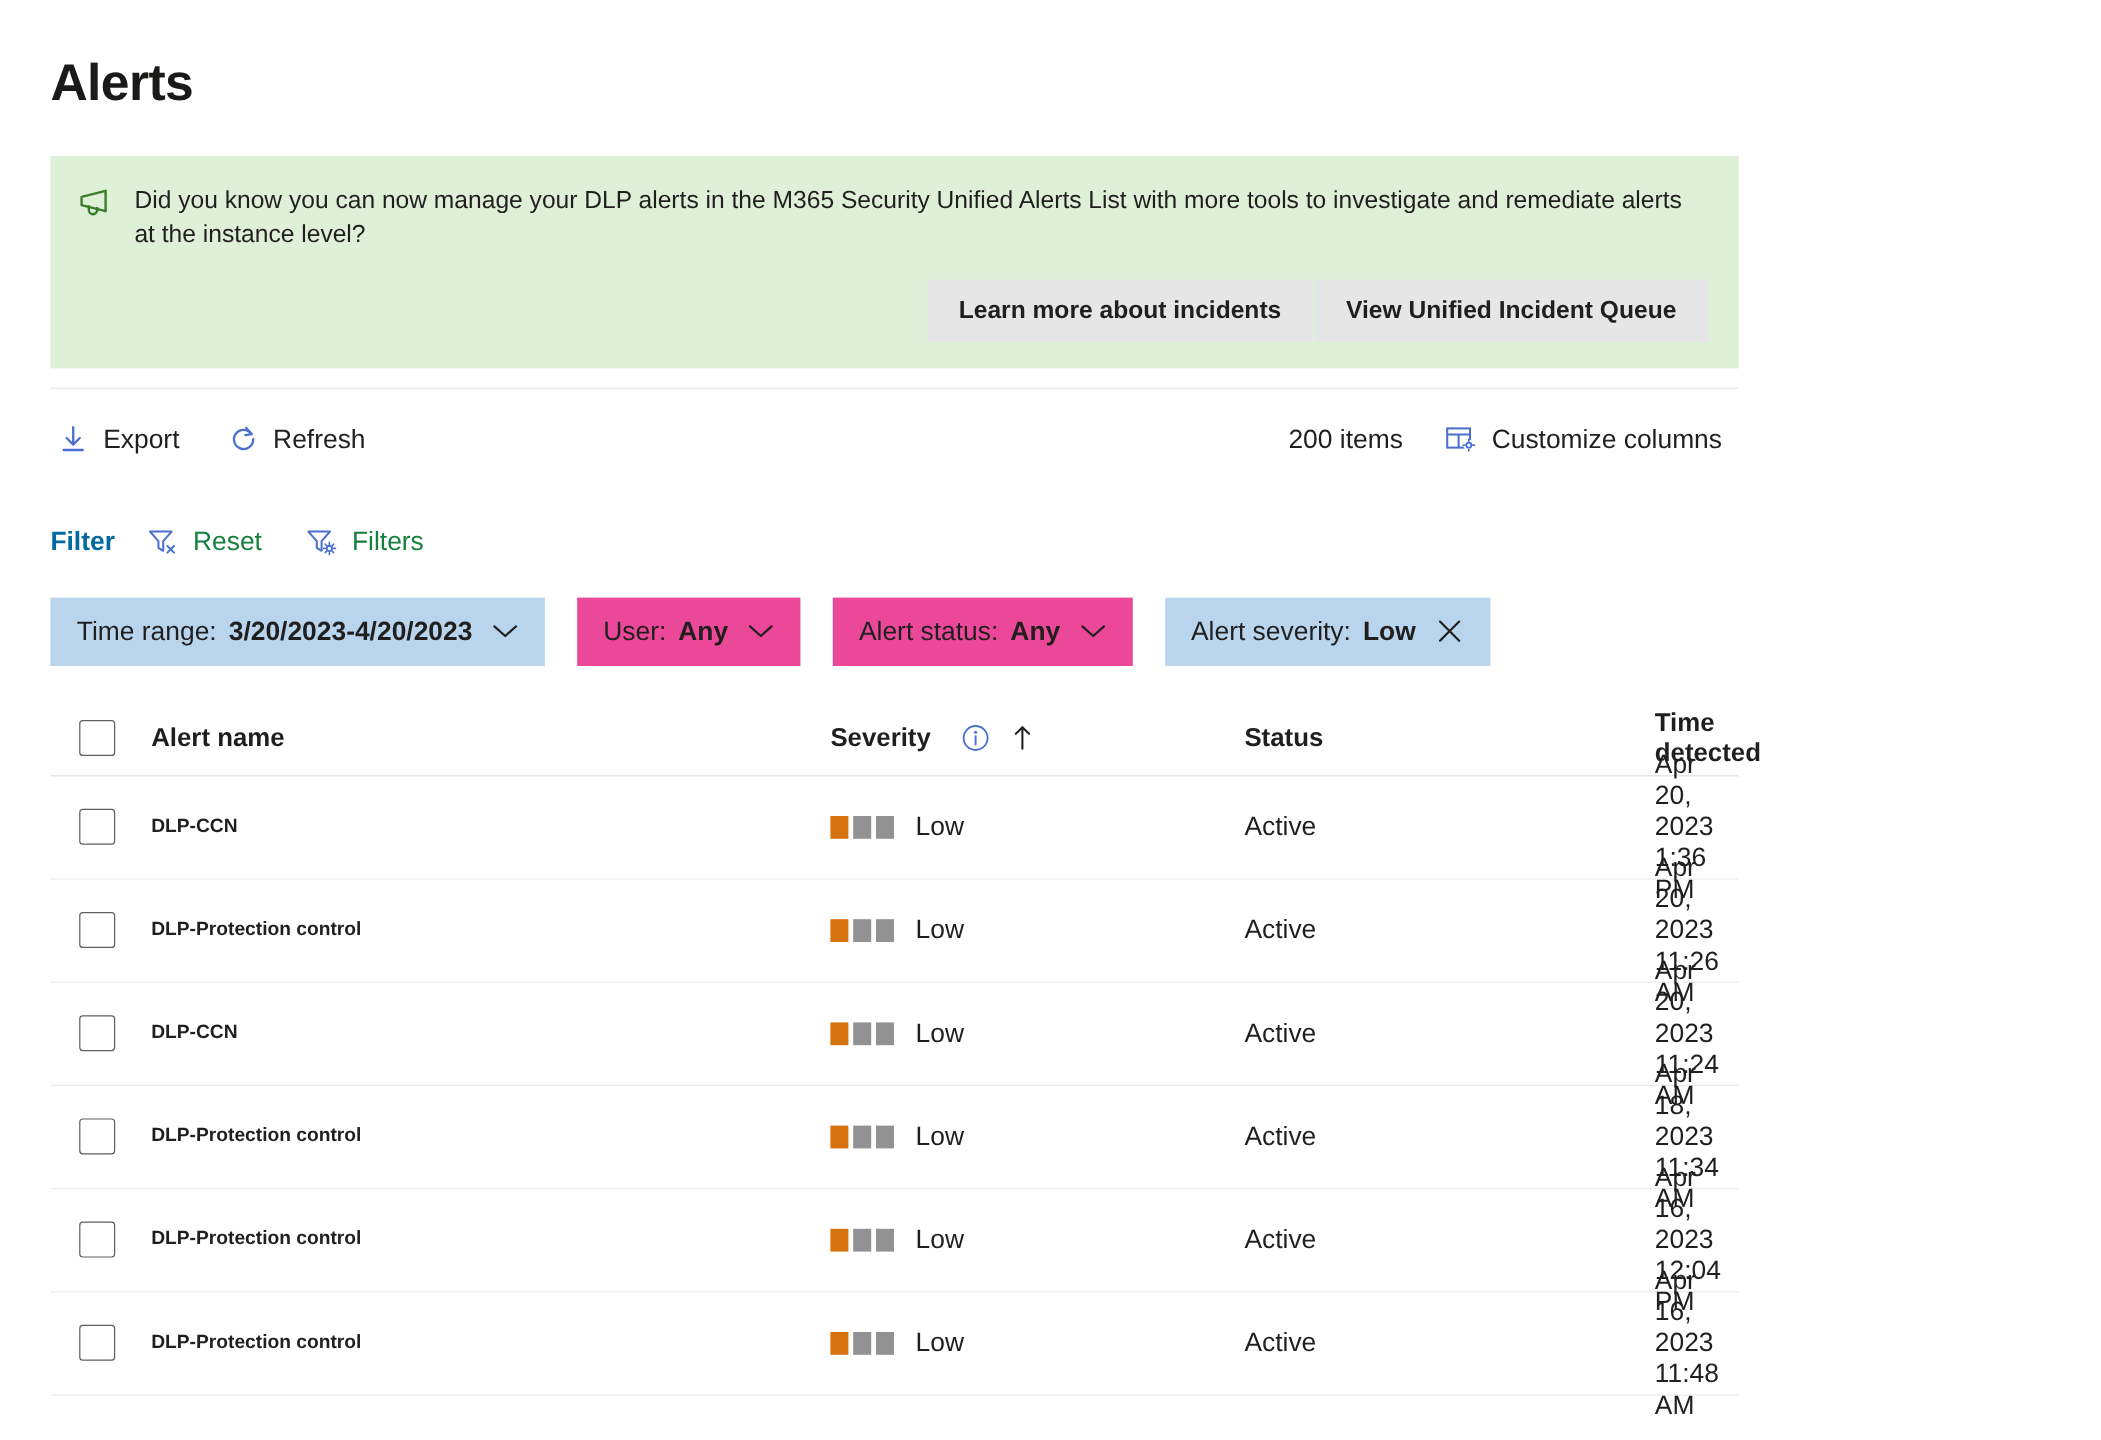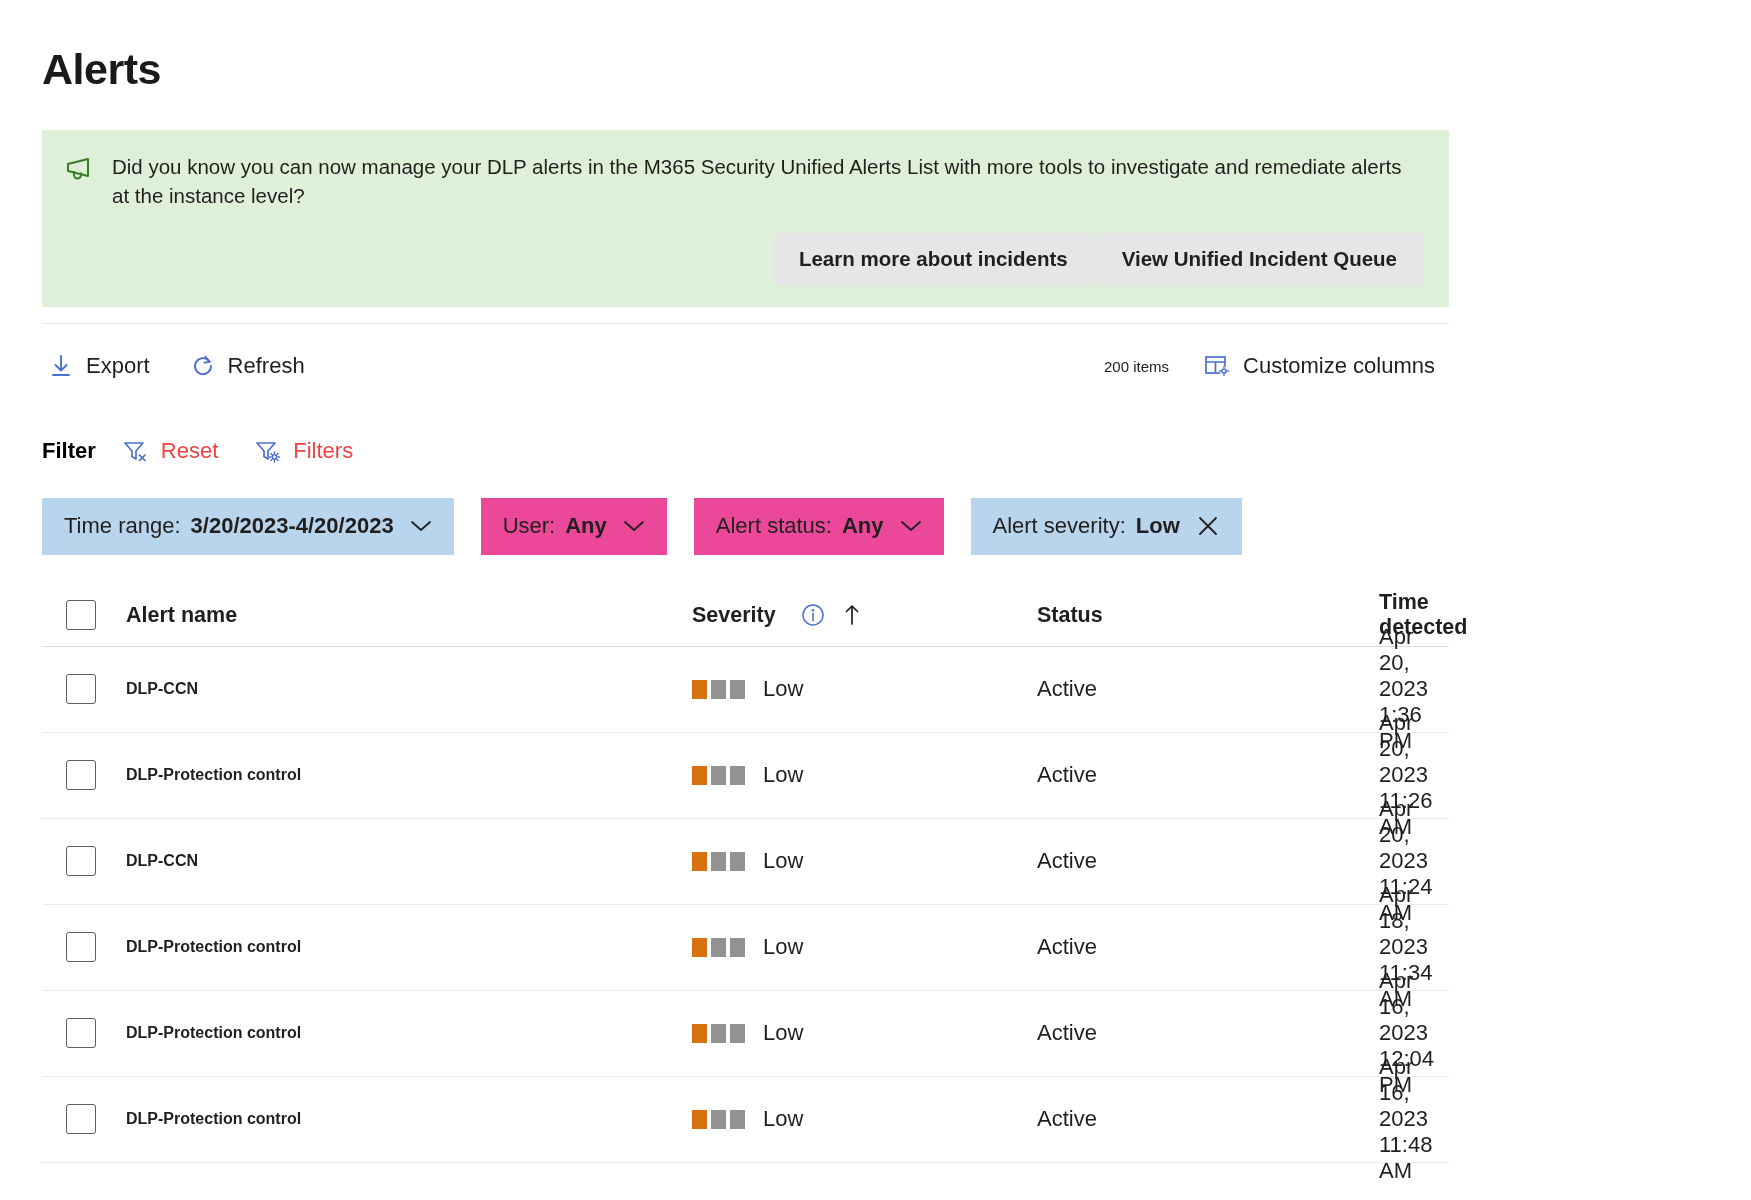"200 items" .items-count { font-size: 15px -> 22px }
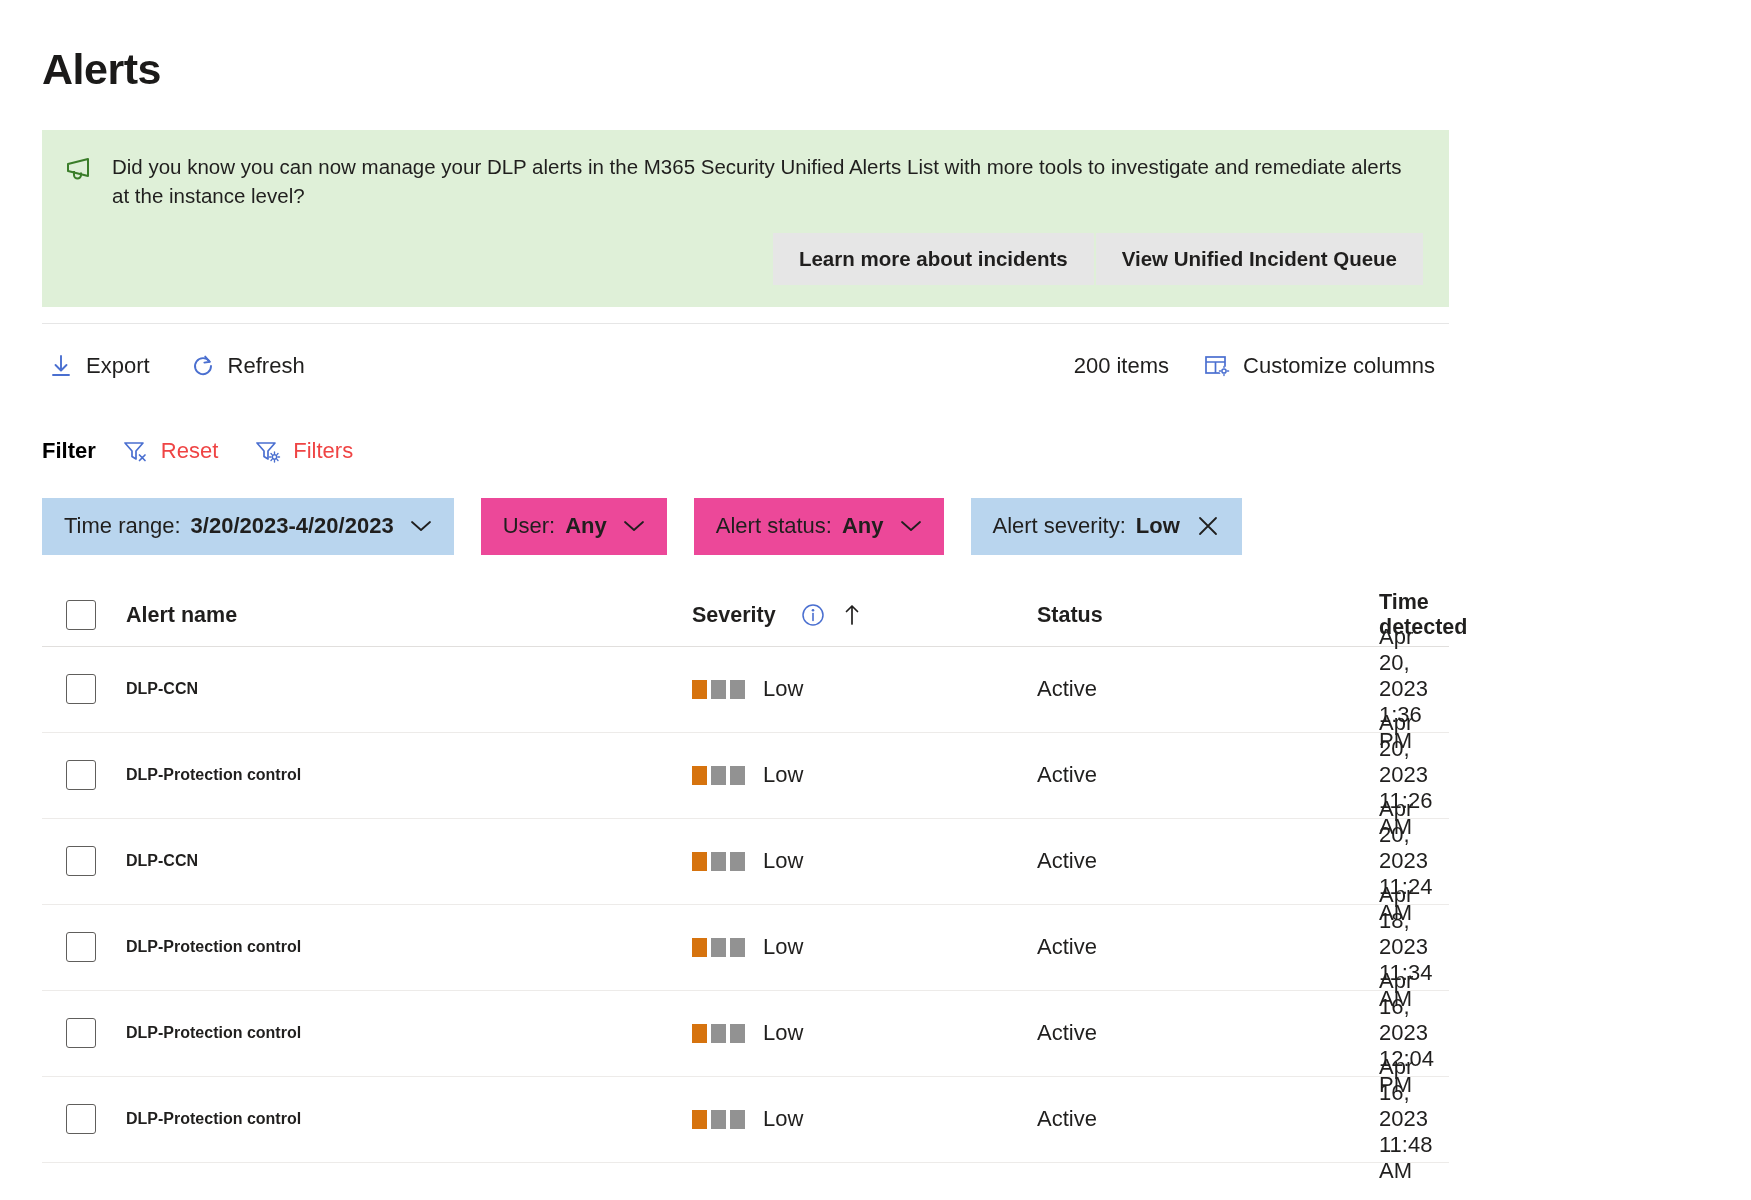"Filter" .filter-label { color: #000000 -> #0369a1 }
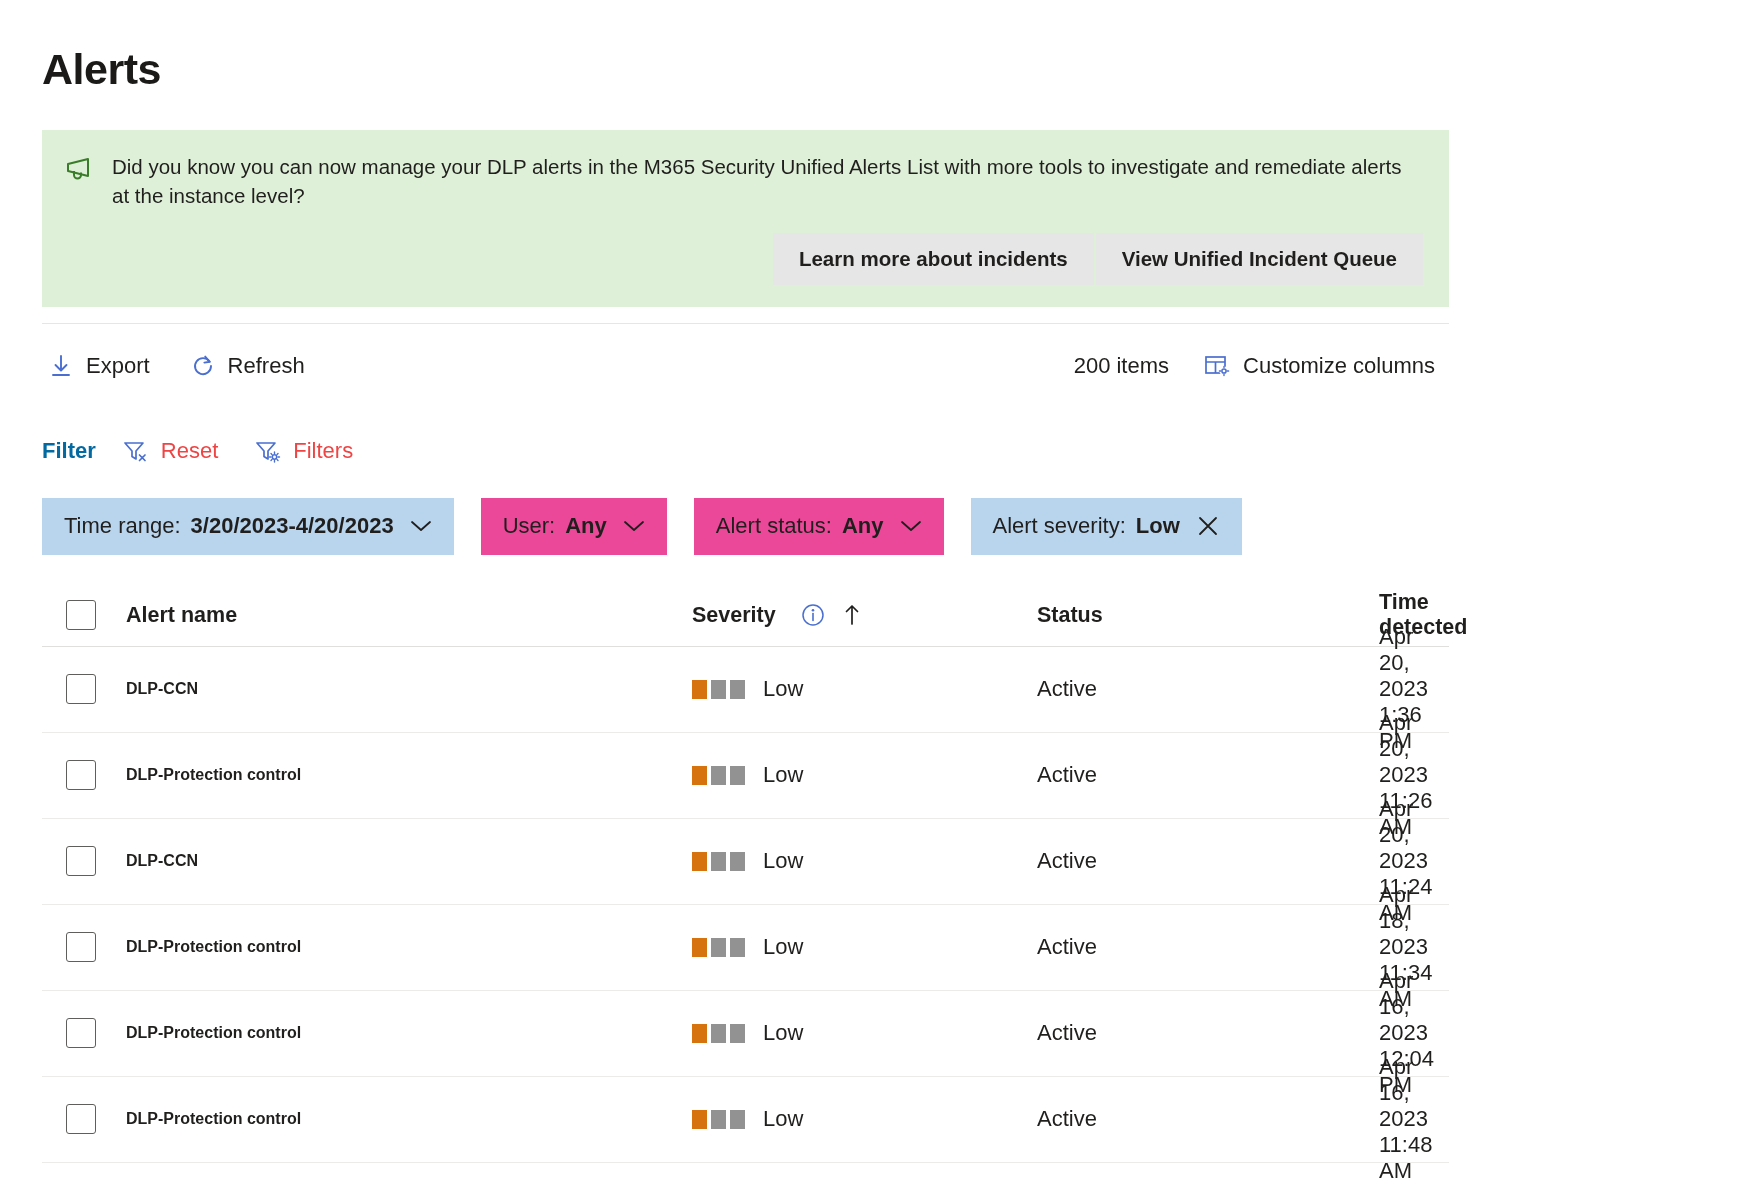"Reset" .filter-action { color: #ef4444 -> #15803d }
